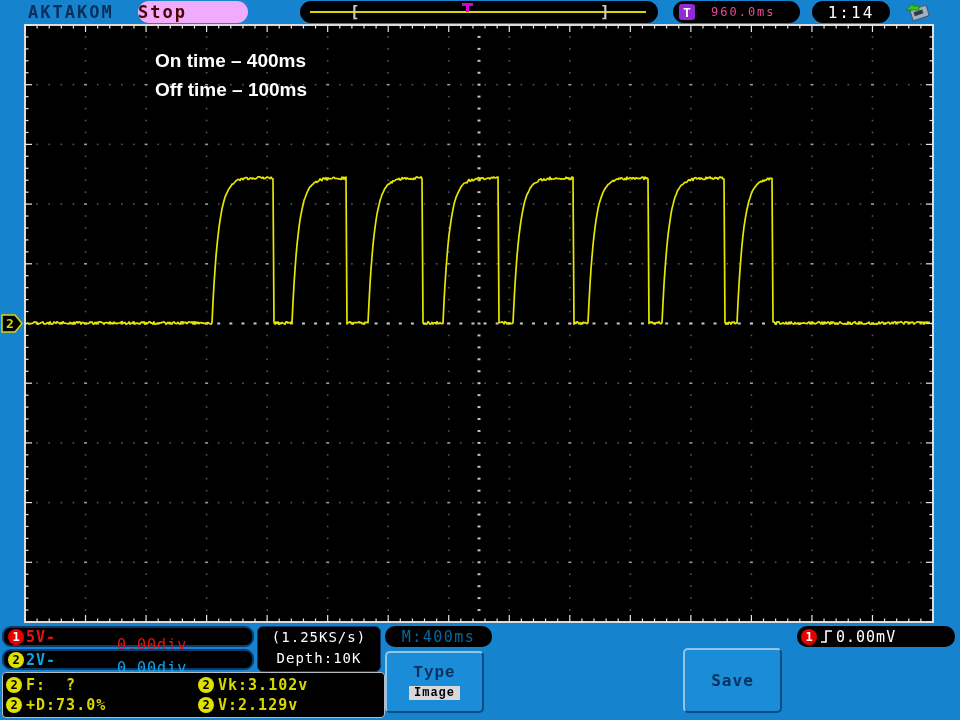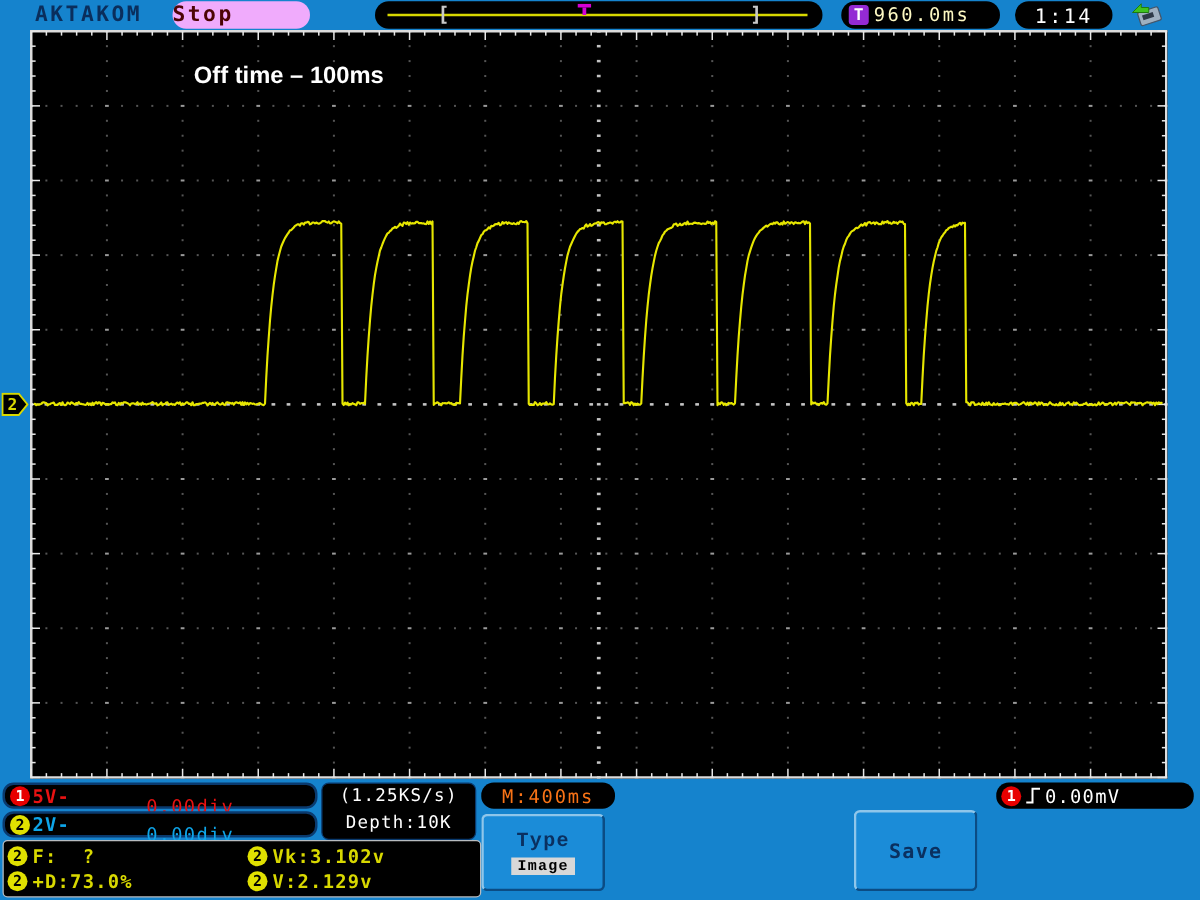"960.0ms" .trigtime-pill .val { color: #fef9c3 -> #ec4899; font-size: 15px -> 12px; margin-left: 4px -> 16px }
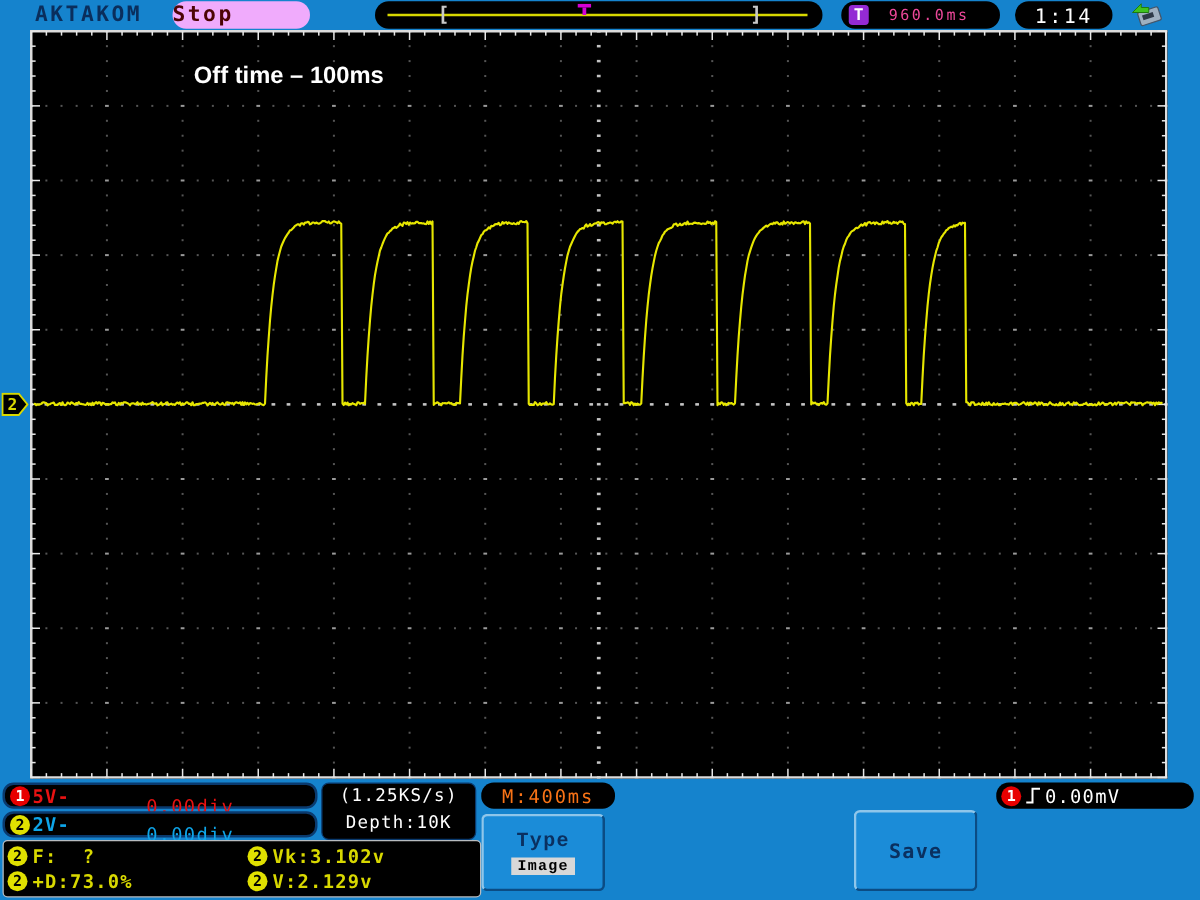"On time – 400ms" div.ind { html: none -> <div>On time – 400ms</div> }
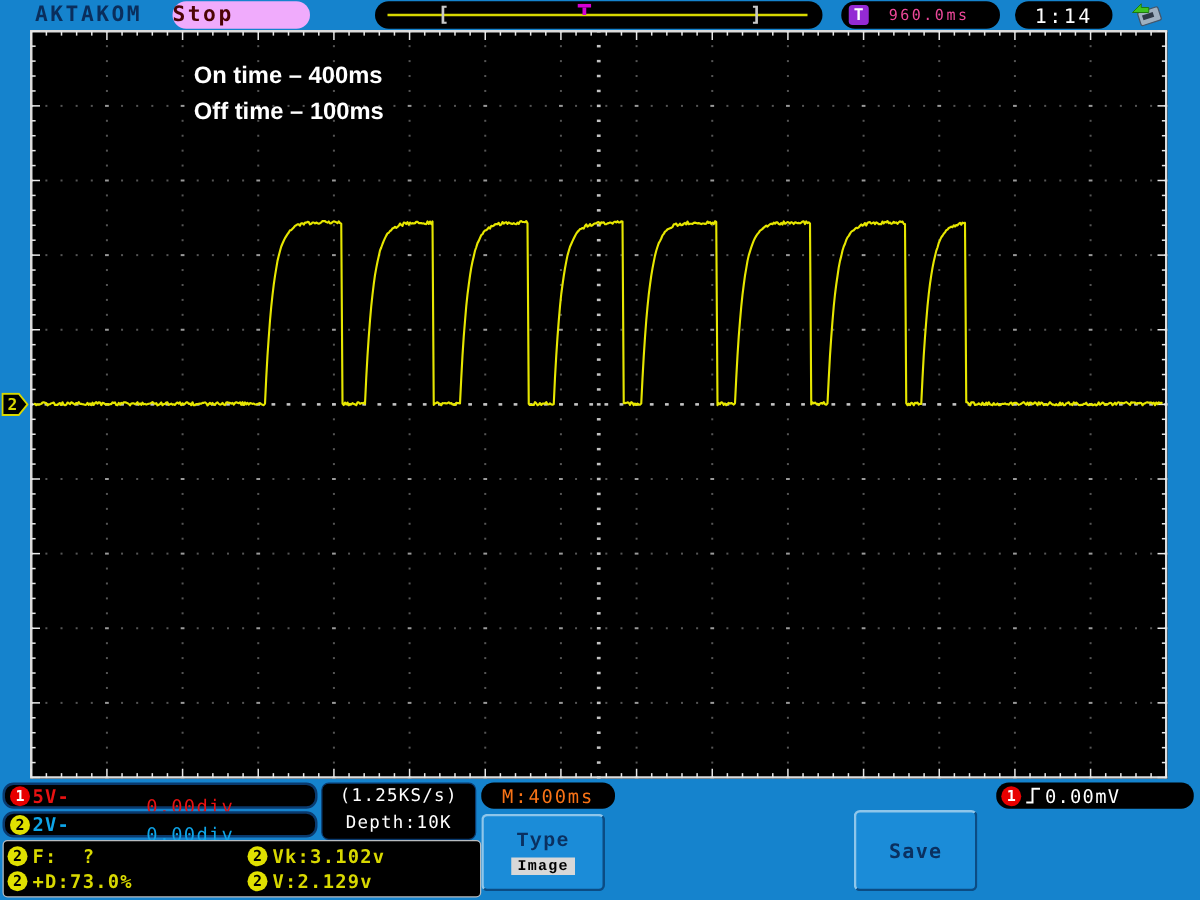"M:400ms" .mt-pill span { color: #f97316 -> #0369a1 }
